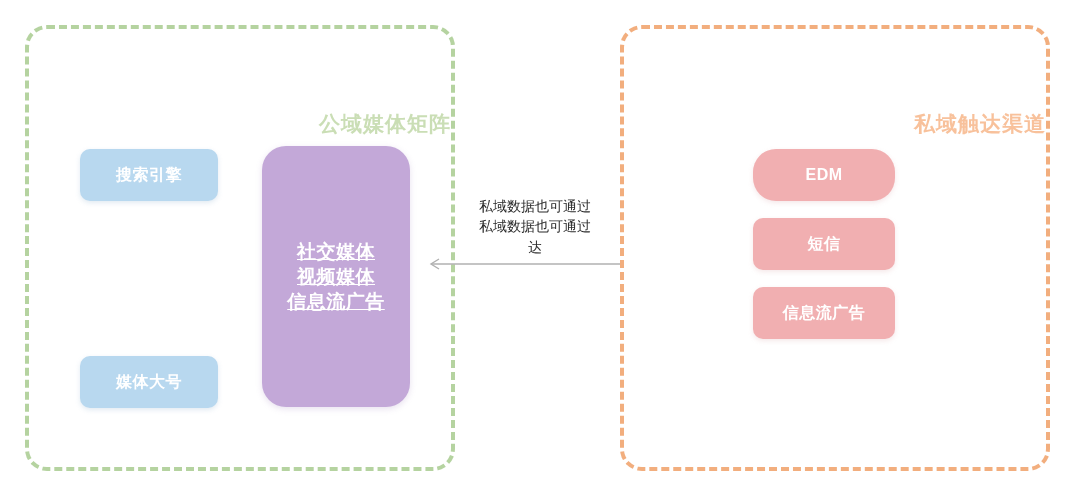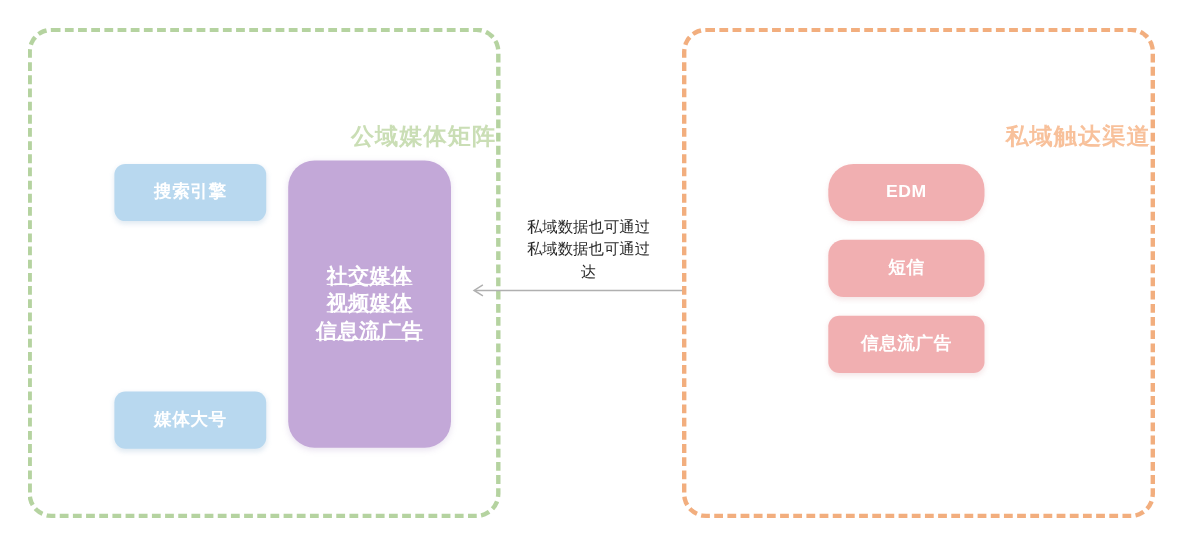"搜索引擎" .card-blue { margin-left: 24px -> none }
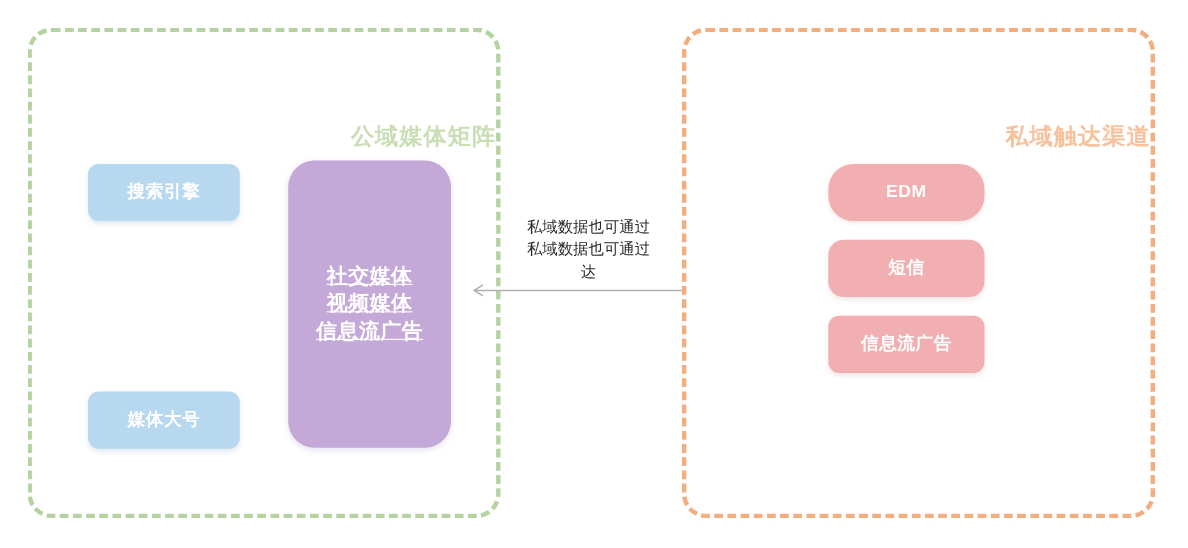"短信" .card-pink.i1 { border-radius: 14px -> none }
